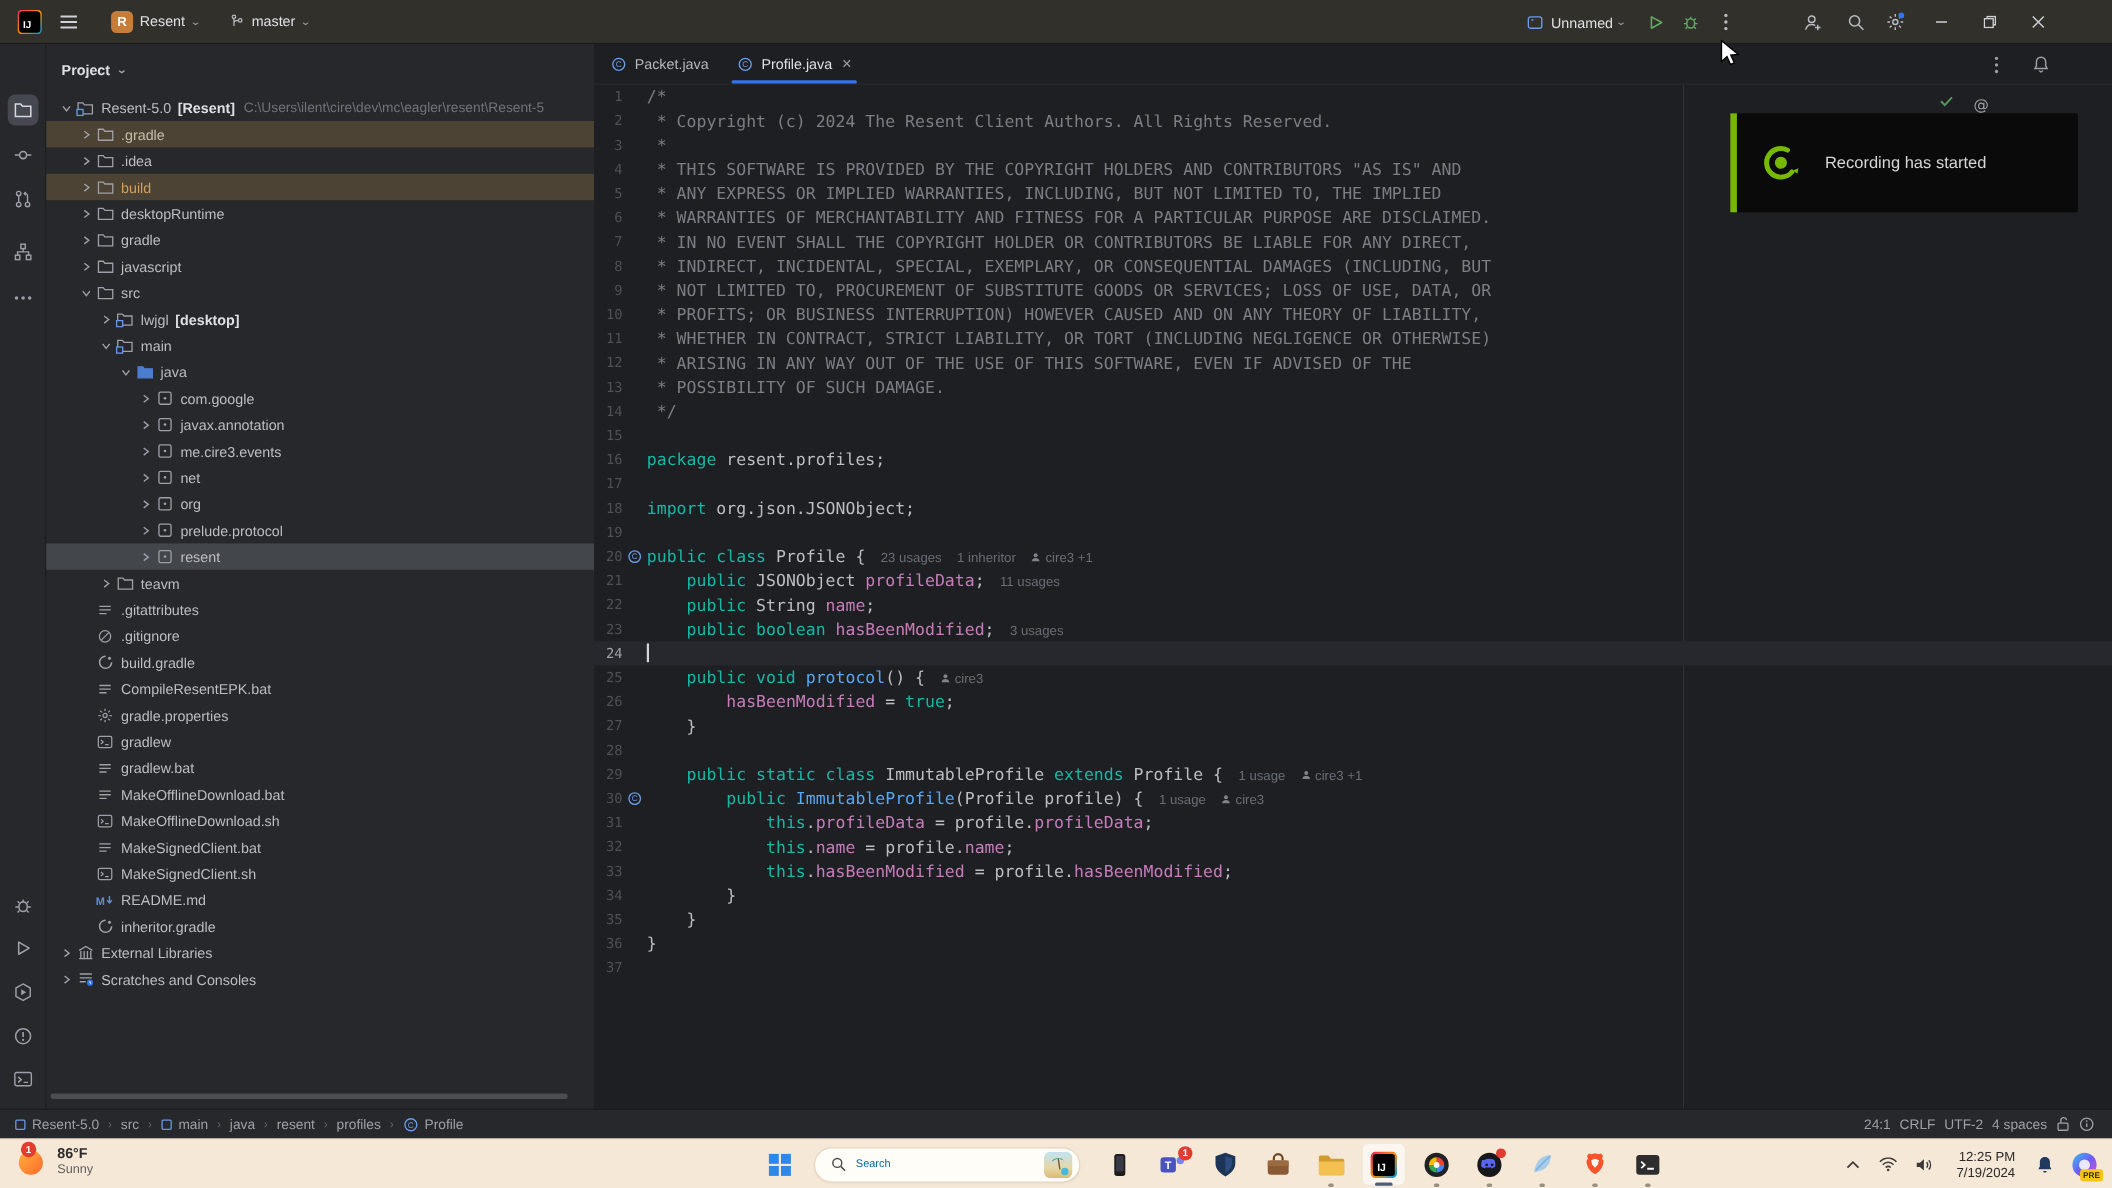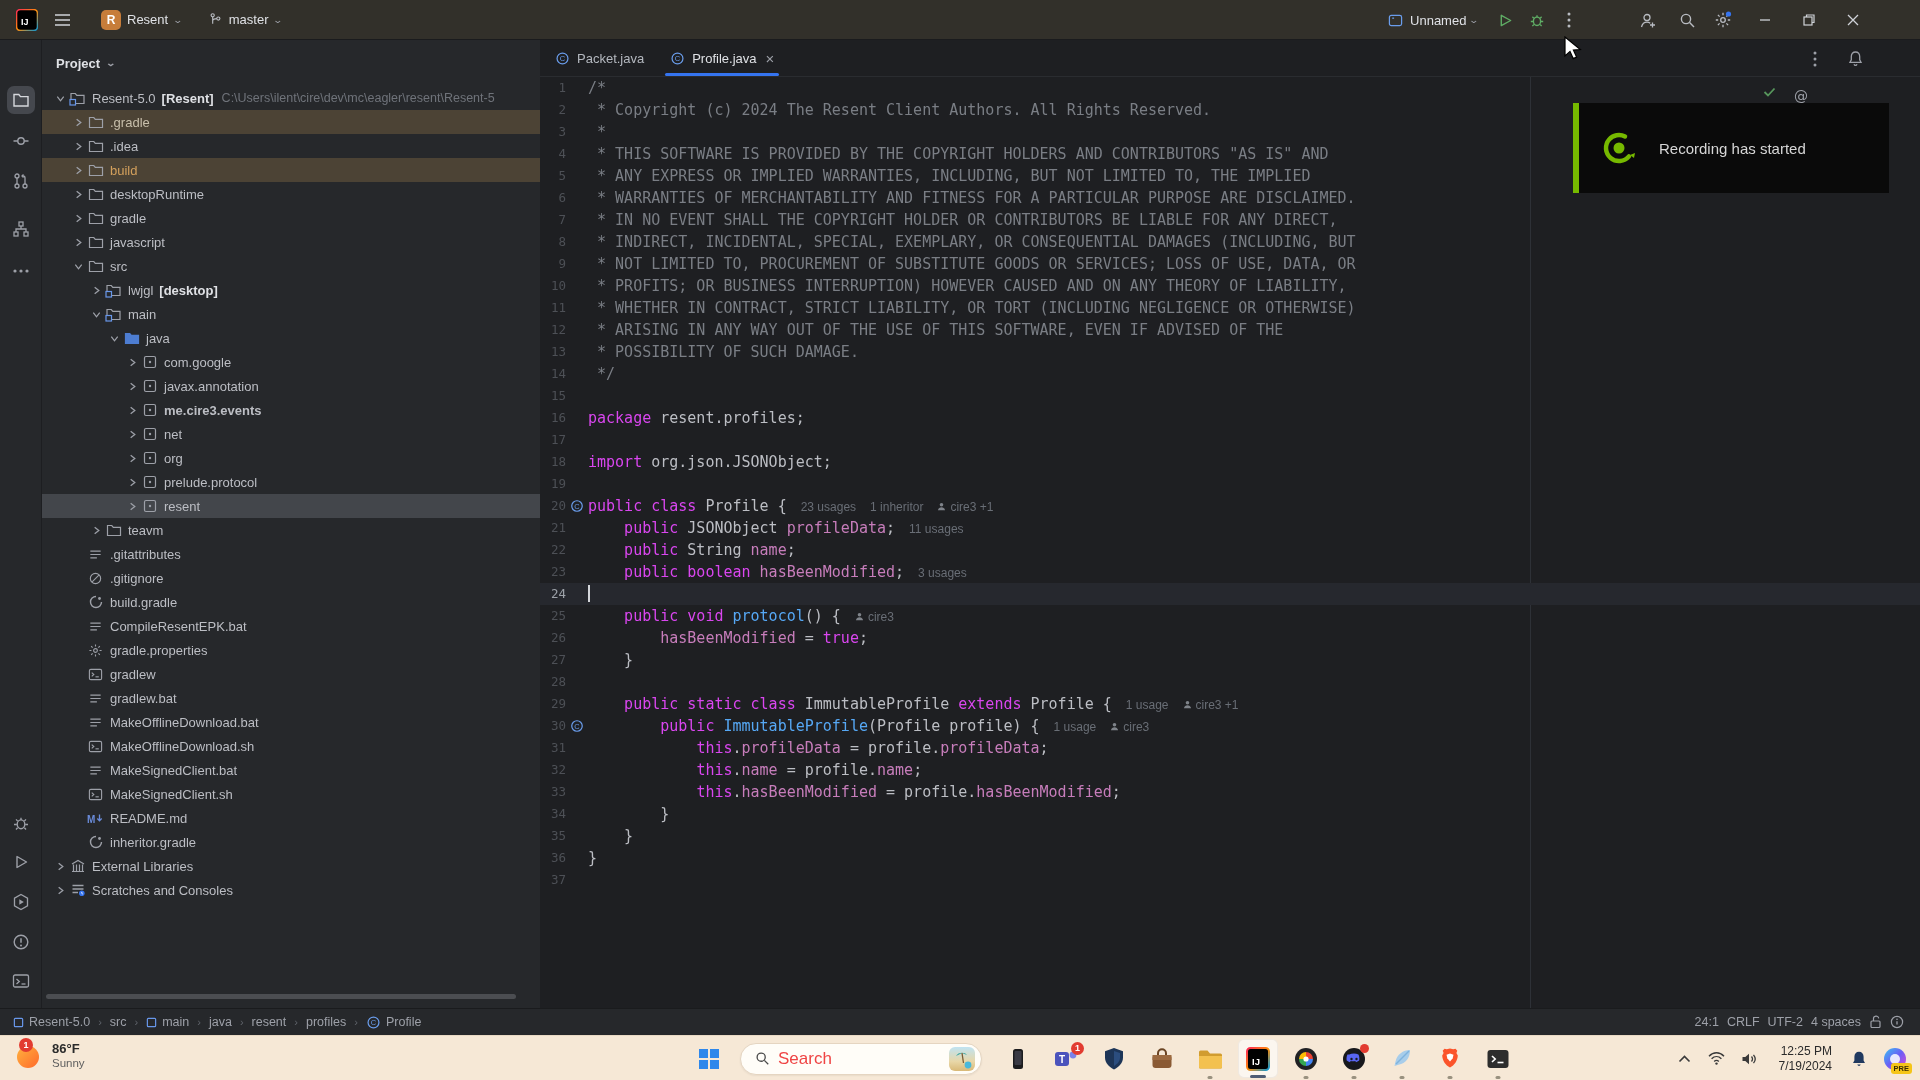"me.cire3.events" div.trow { font-weight: bold -> none }
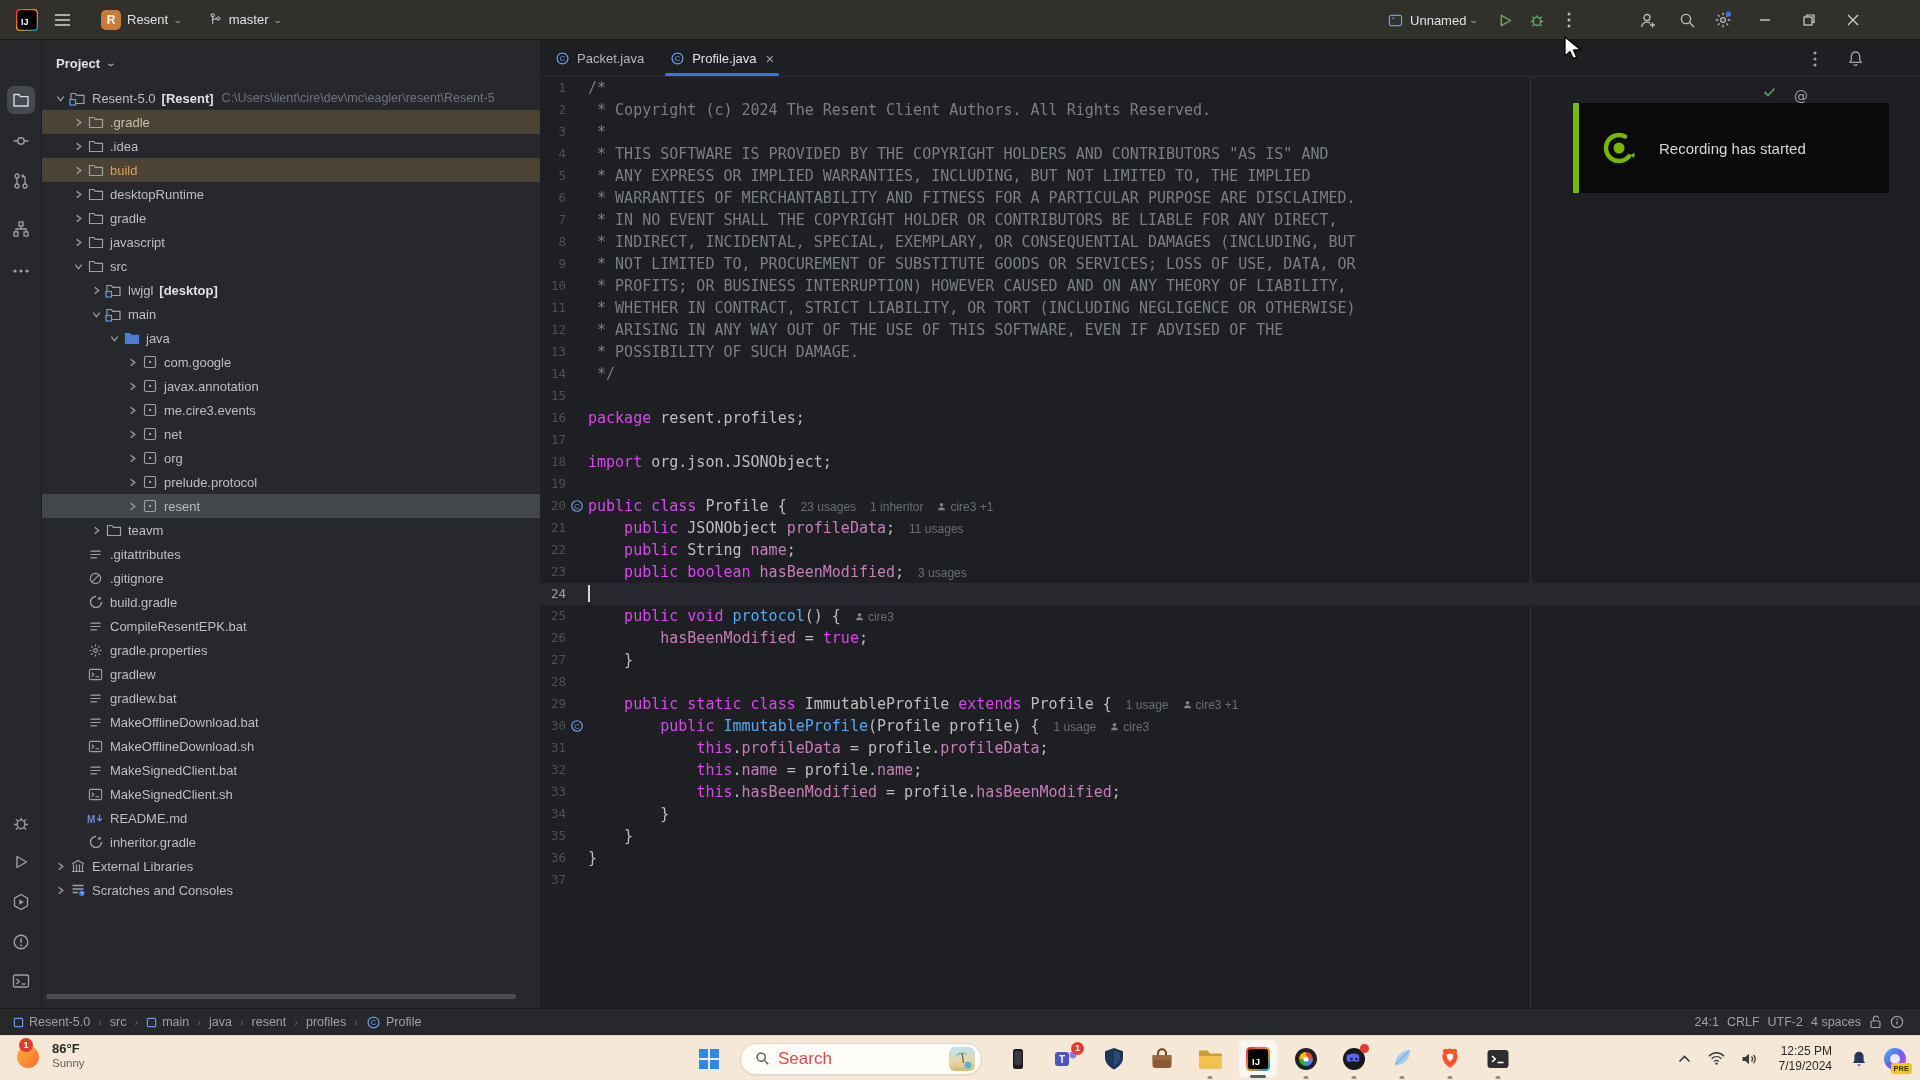"package" .tk-k { color: #d946ef -> #14b8a6 }
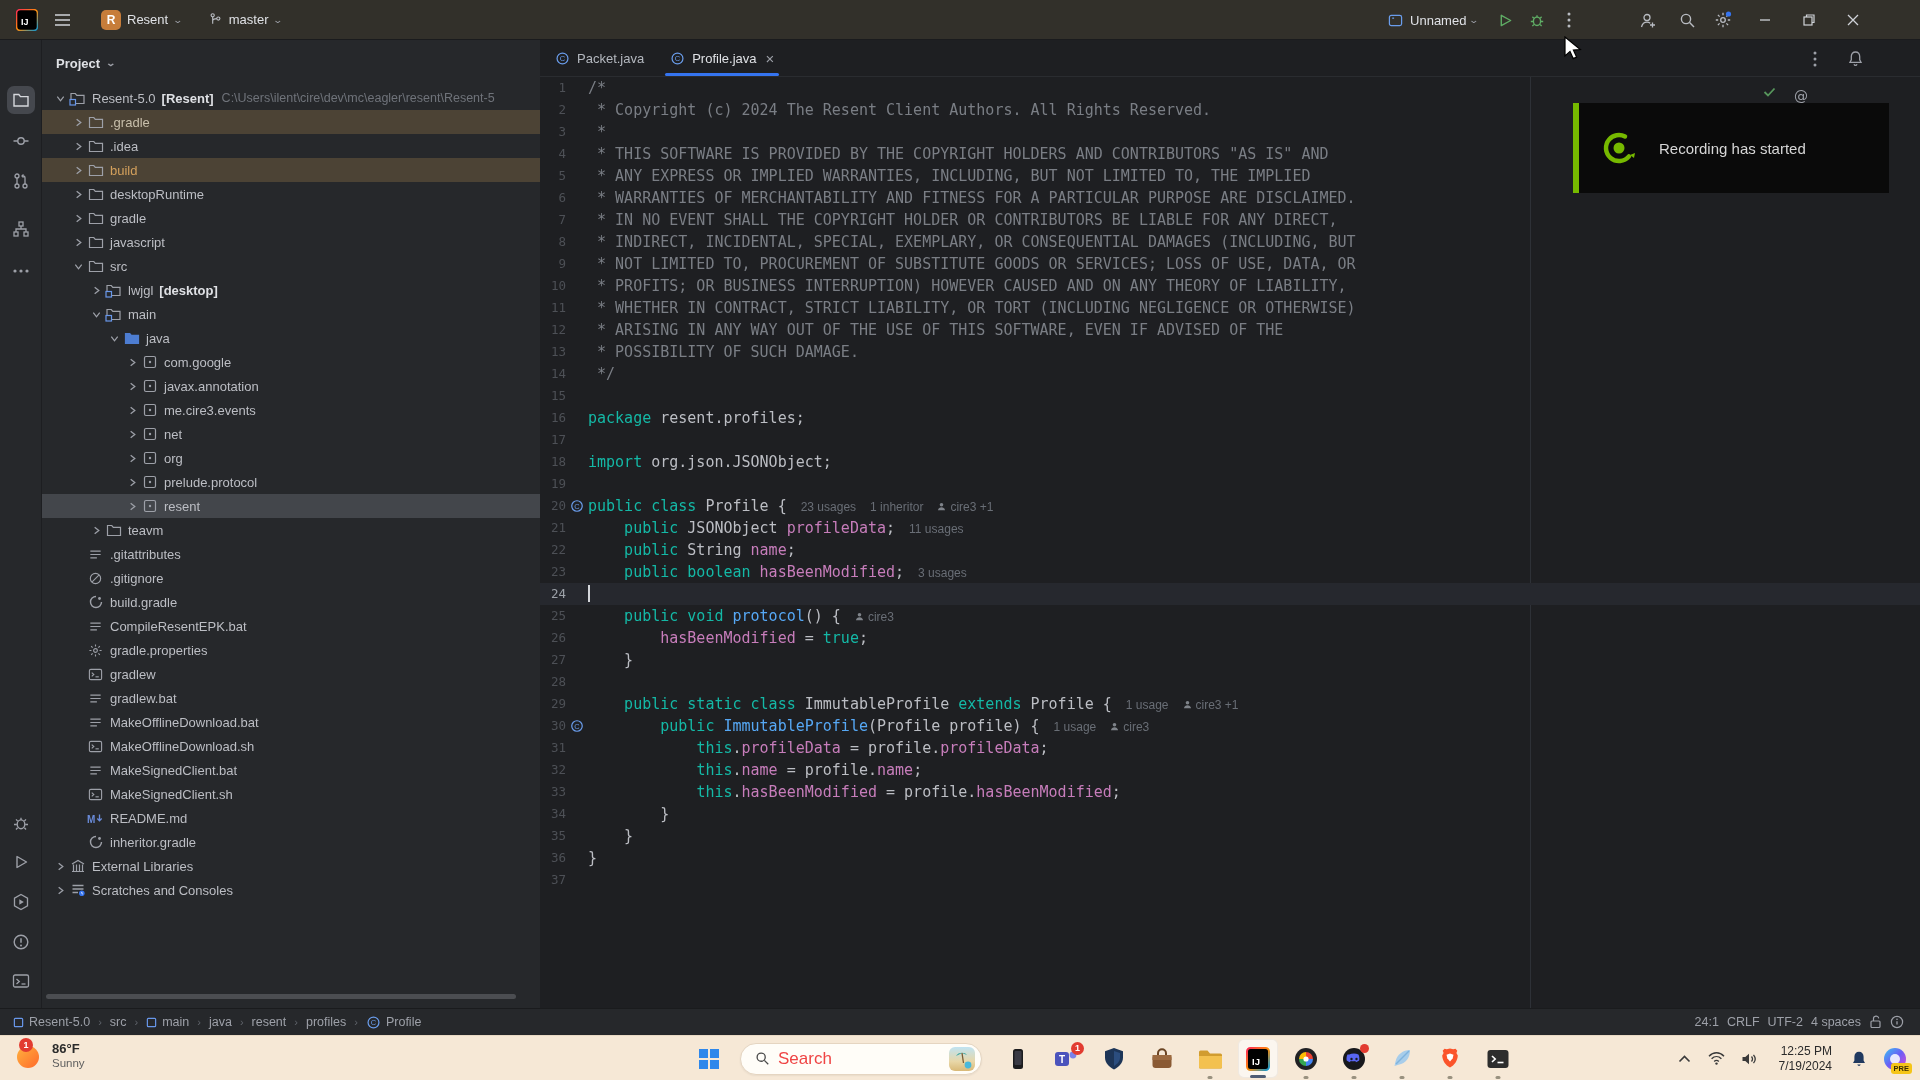"Search" #search-pill .slabel { color: #ef4444 -> #0369a1; font-size: 17px -> 10px }
